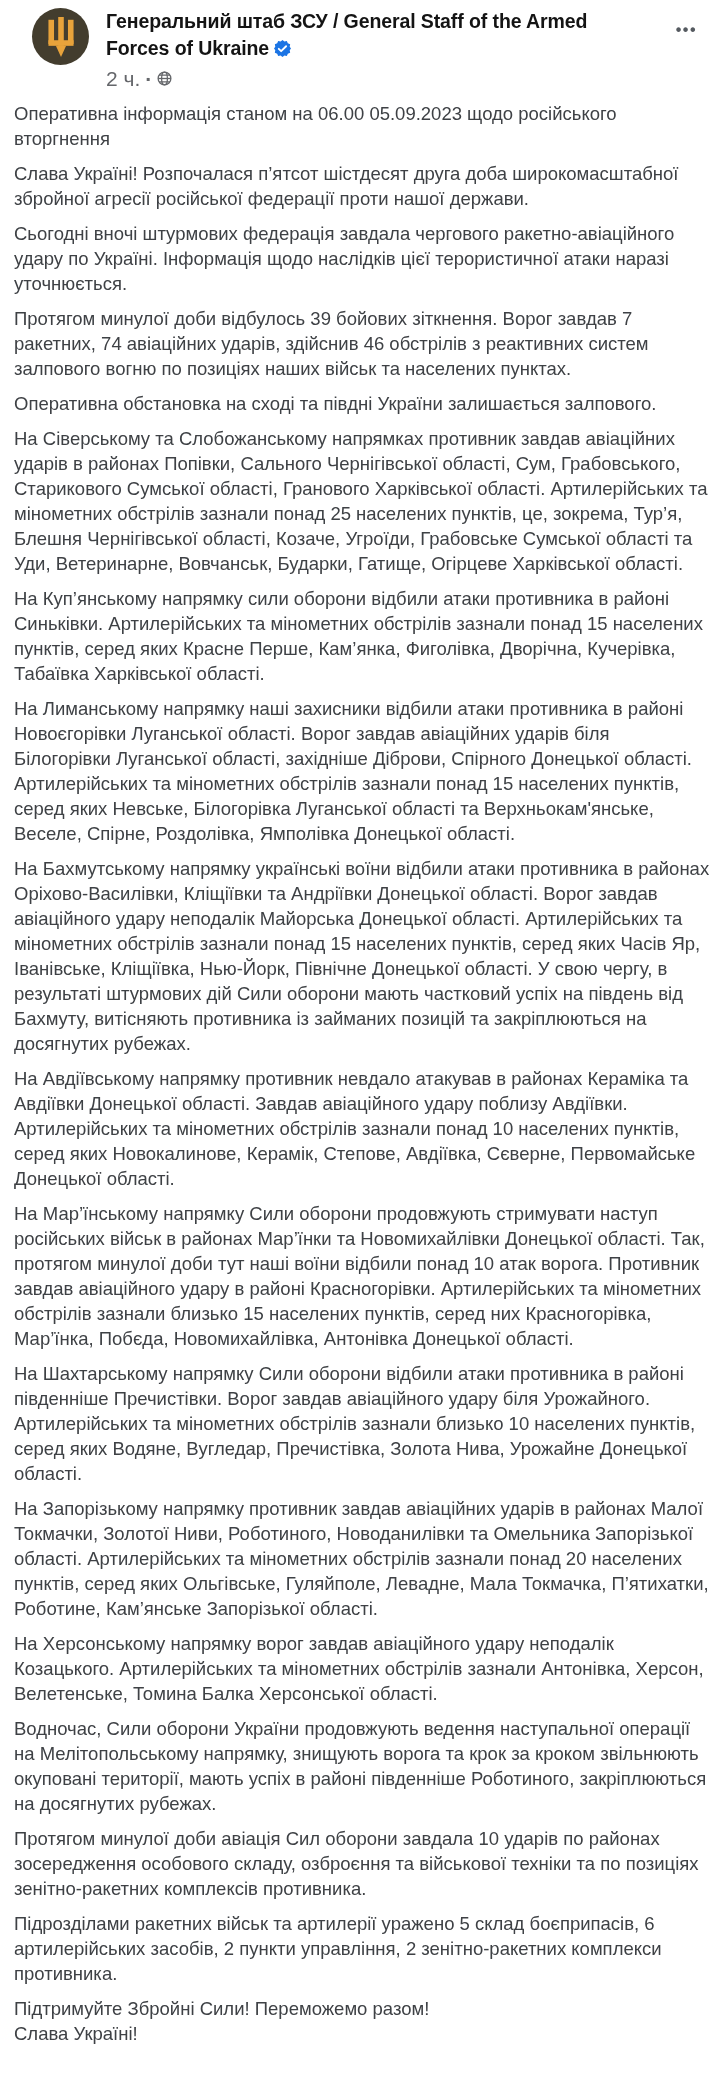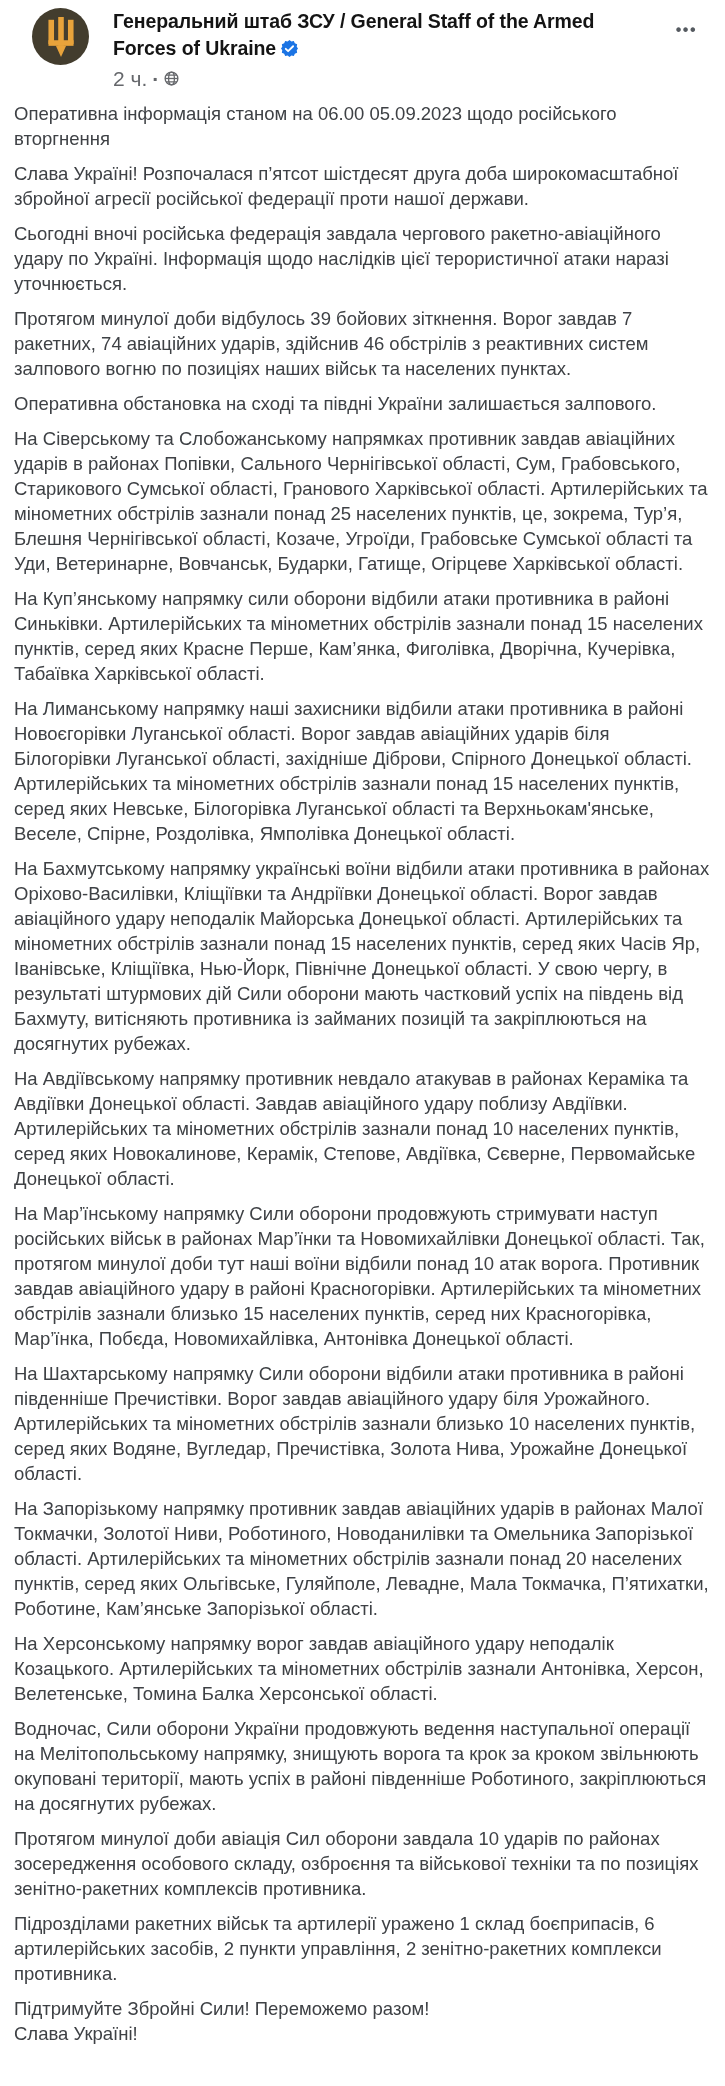"Генеральний штаб ЗСУ / General" .header-info { margin-left: 24px -> 17px }
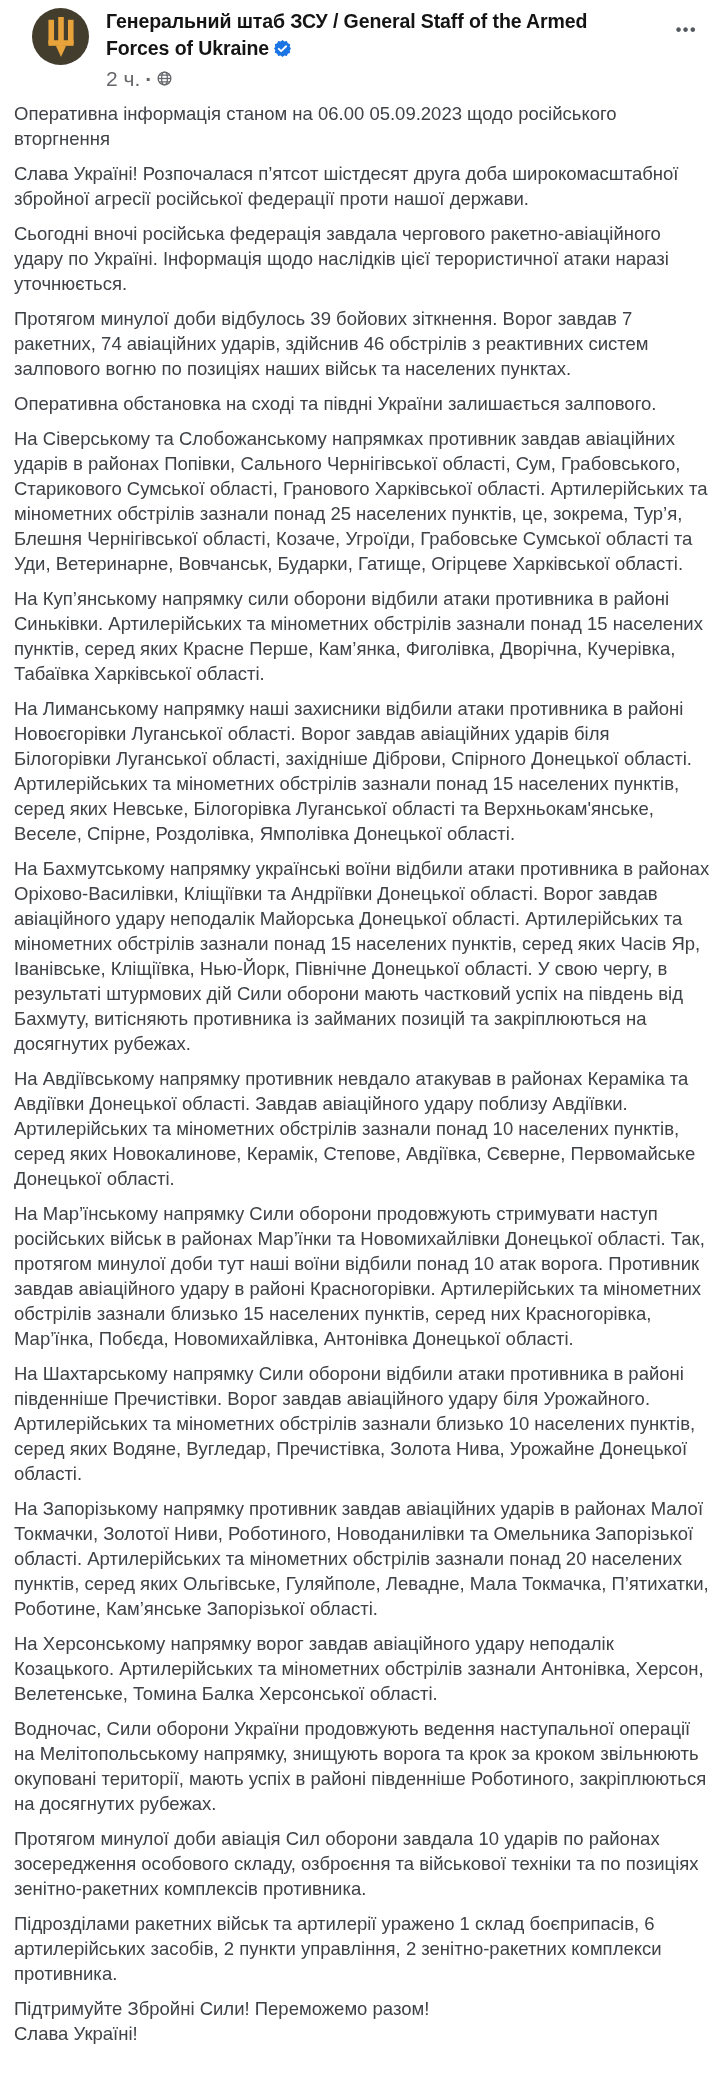"Сьогодні вночі російська федерація" p { text: російська -> штурмових }
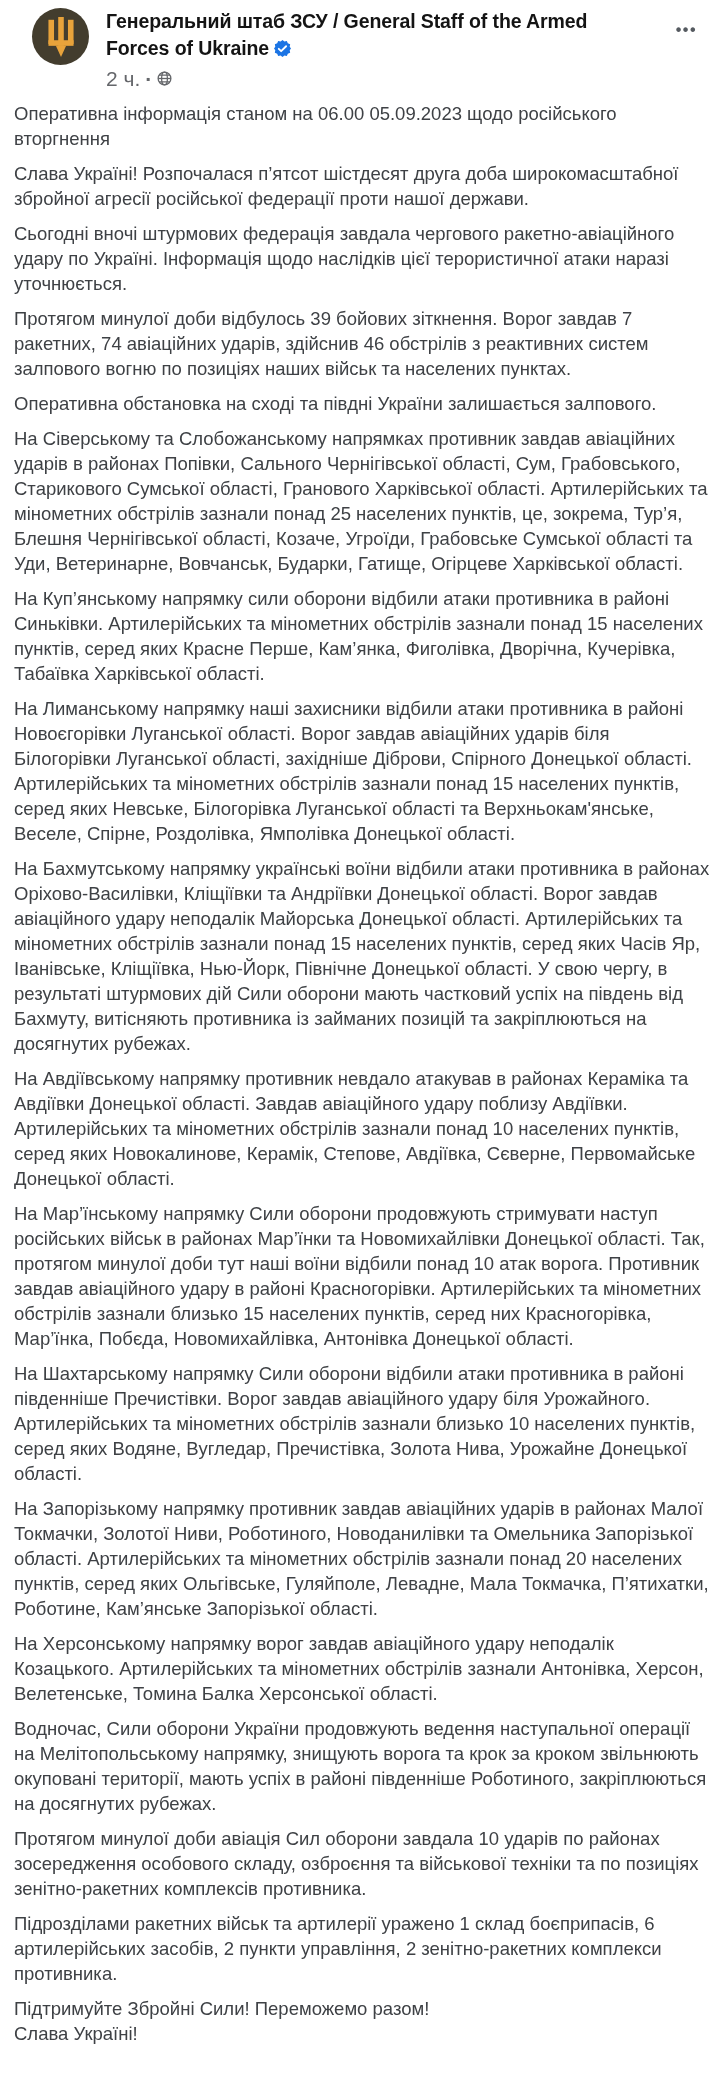"Підрозділами ракетних військ та" p { text: 1 -> 5 }
